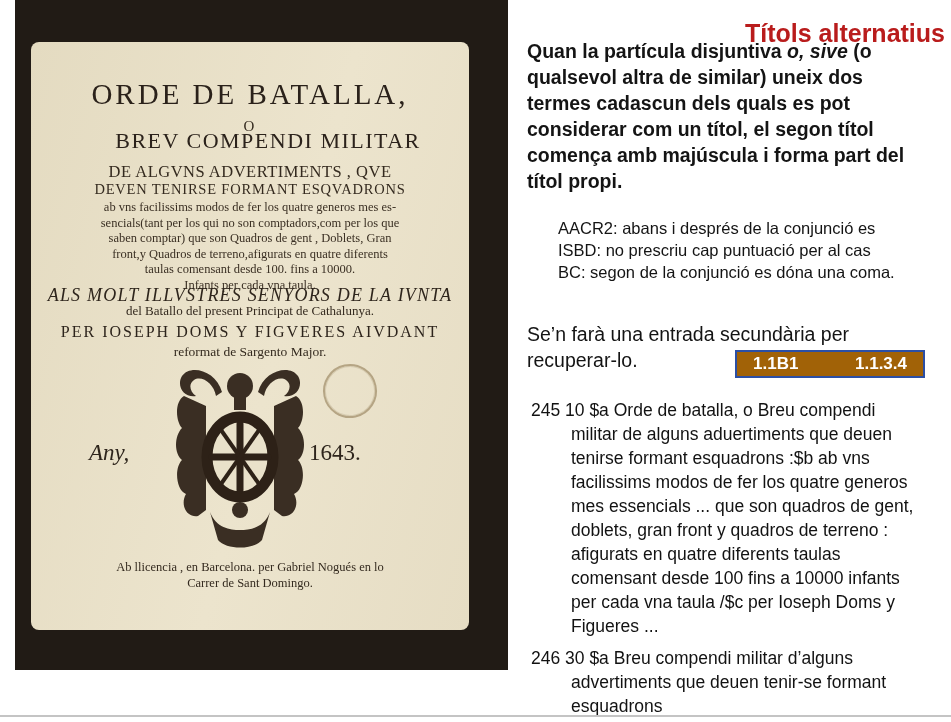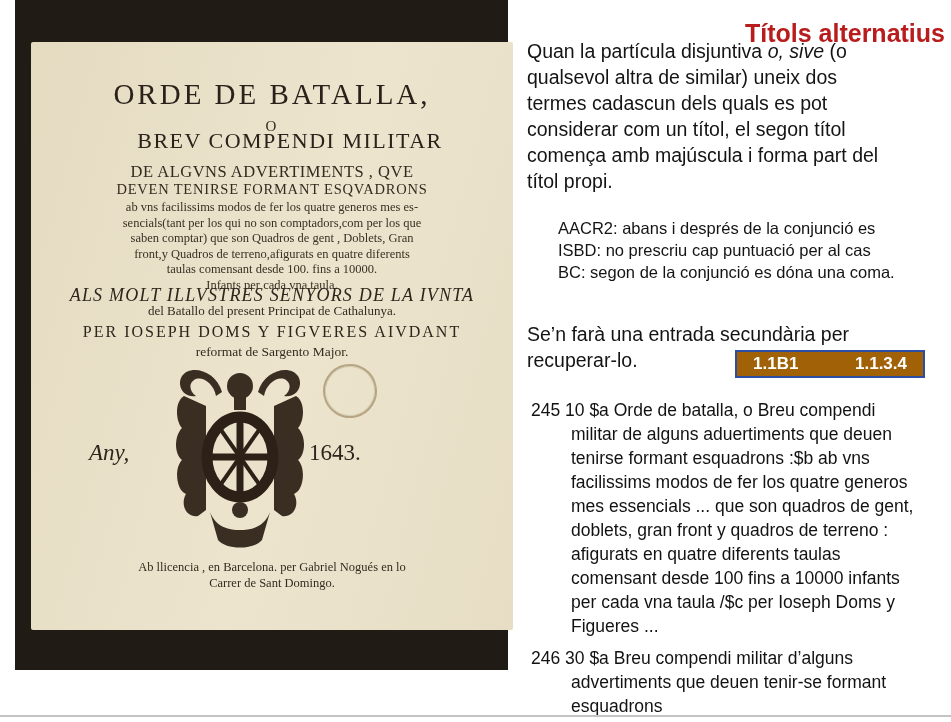"Quan la partícula disjuntiva o," .intro div { font-weight: none -> bold }
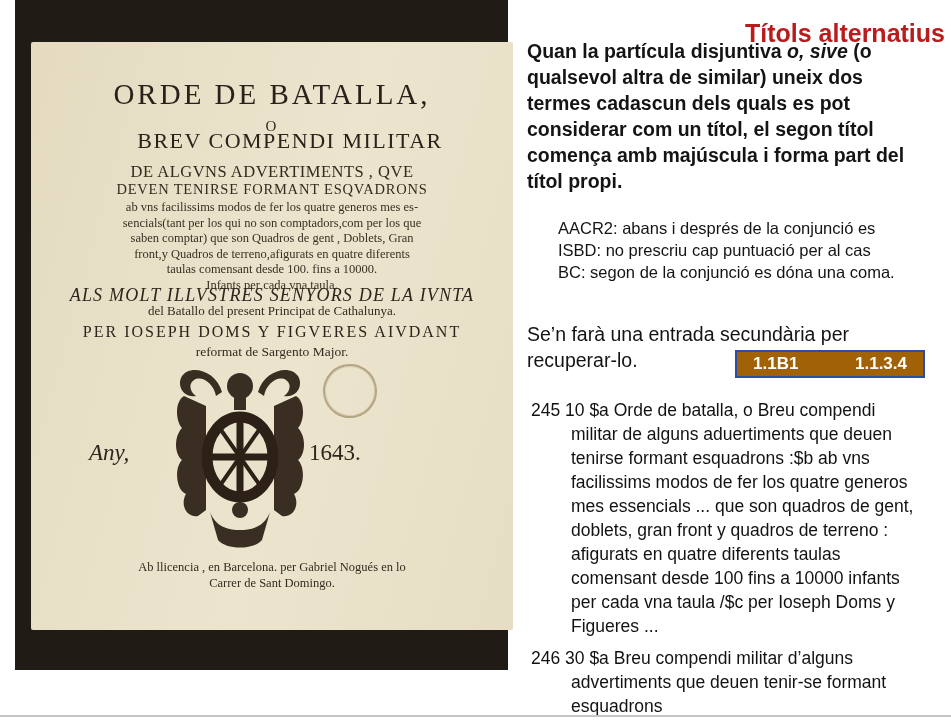"ORDE DE BATALLA," .page { border-radius: 2px -> 8px; width: 482px -> 438px }
